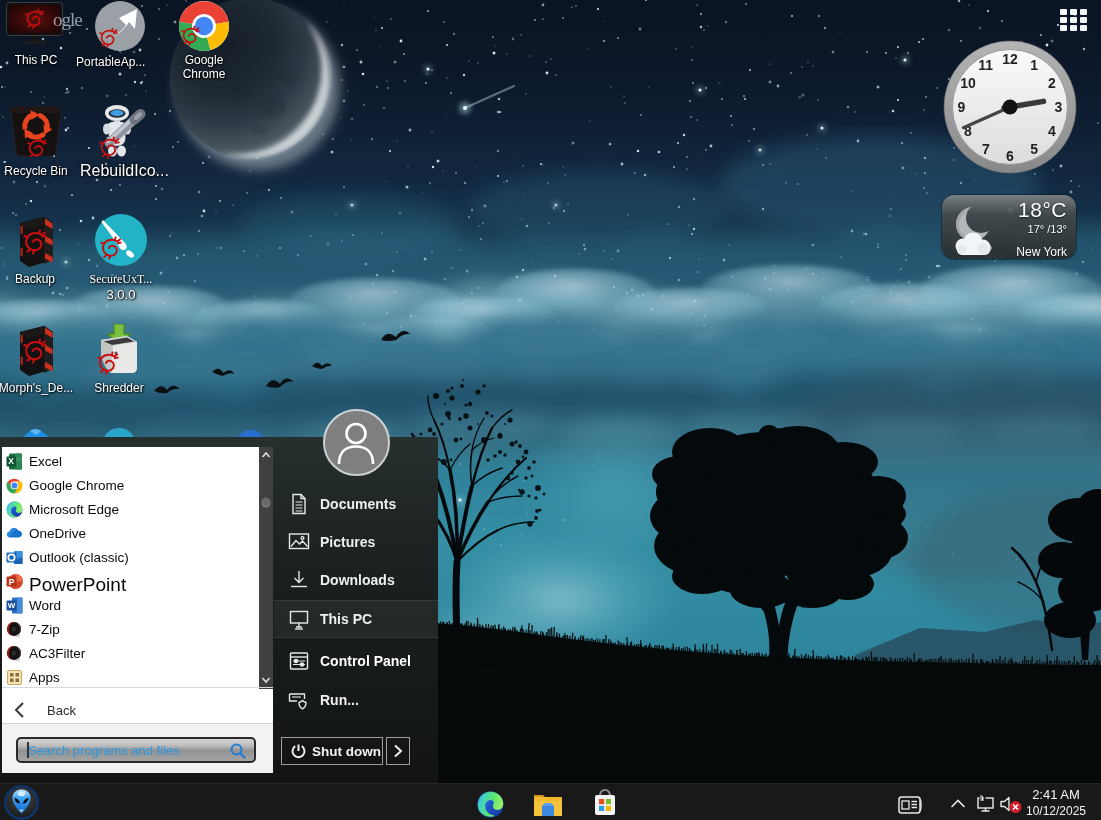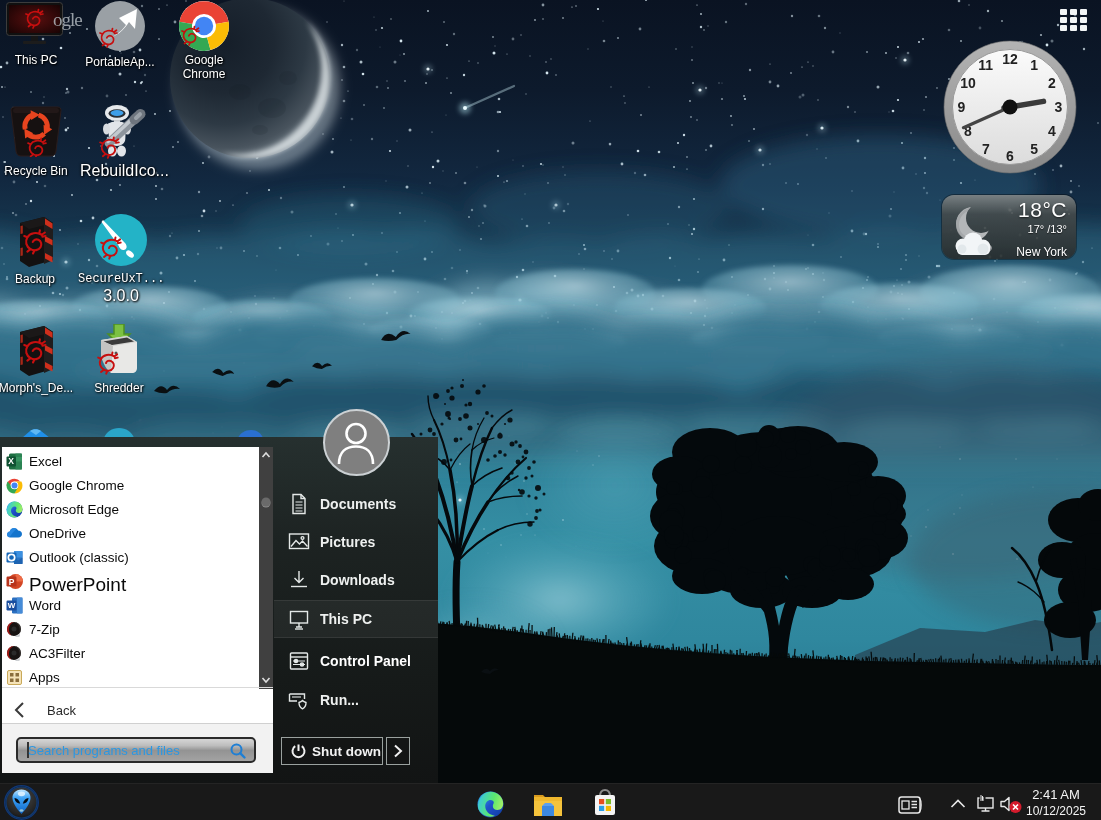"PortableAp..." div { text-align: center -> none }
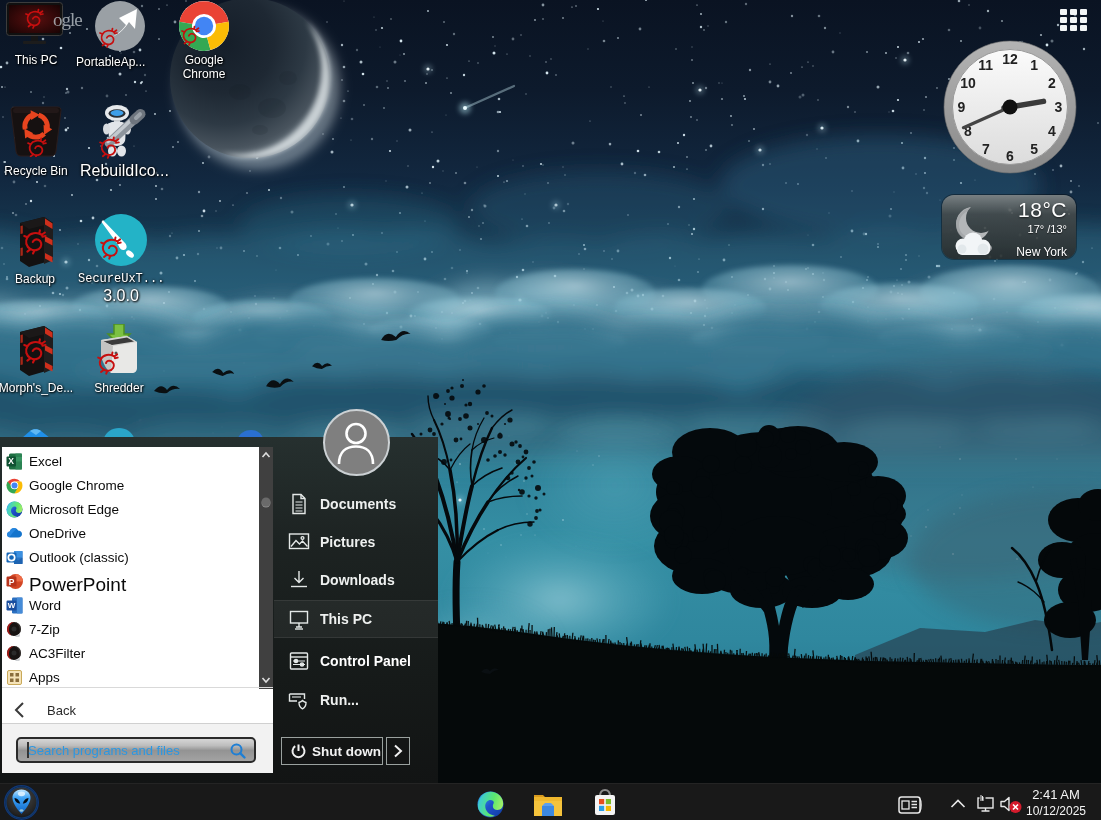"SecureUxT..." div { font-family: Liberation Mono, monospace -> Liberation Serif, serif }
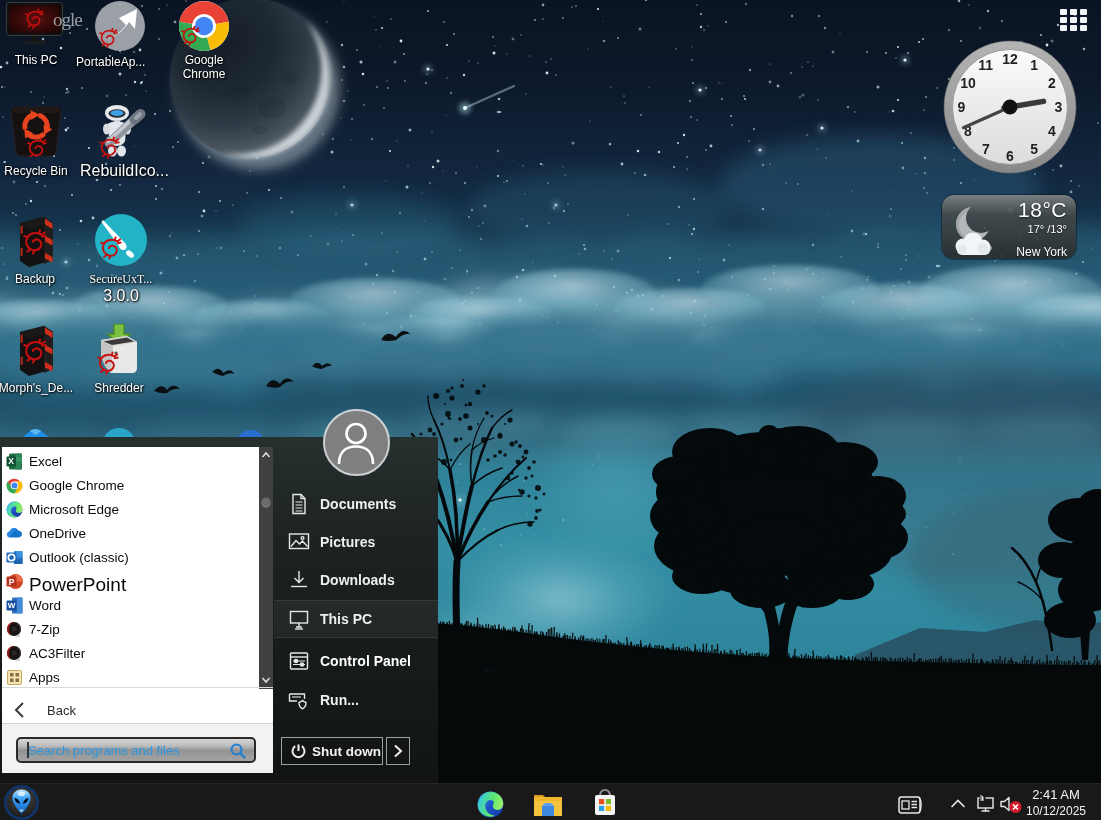"3.0.0" div { font-size: 16px -> 13px }
